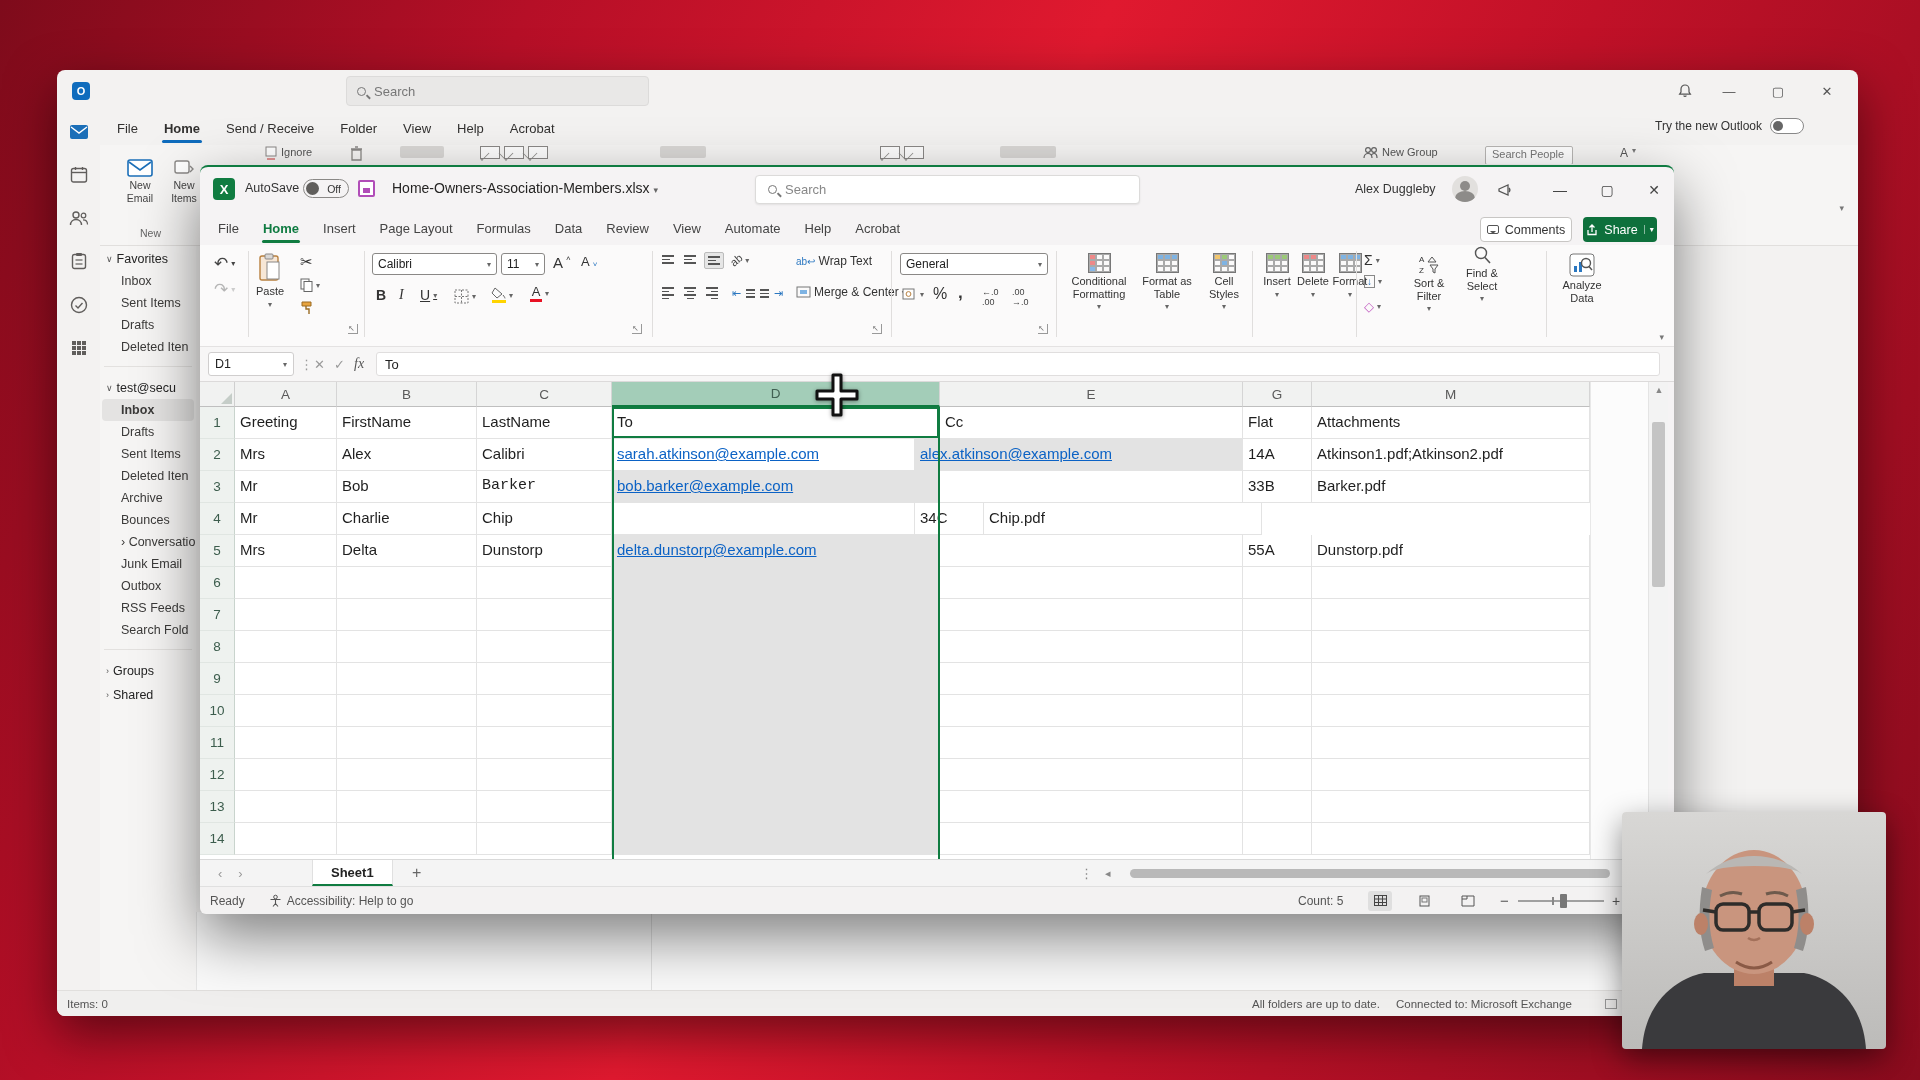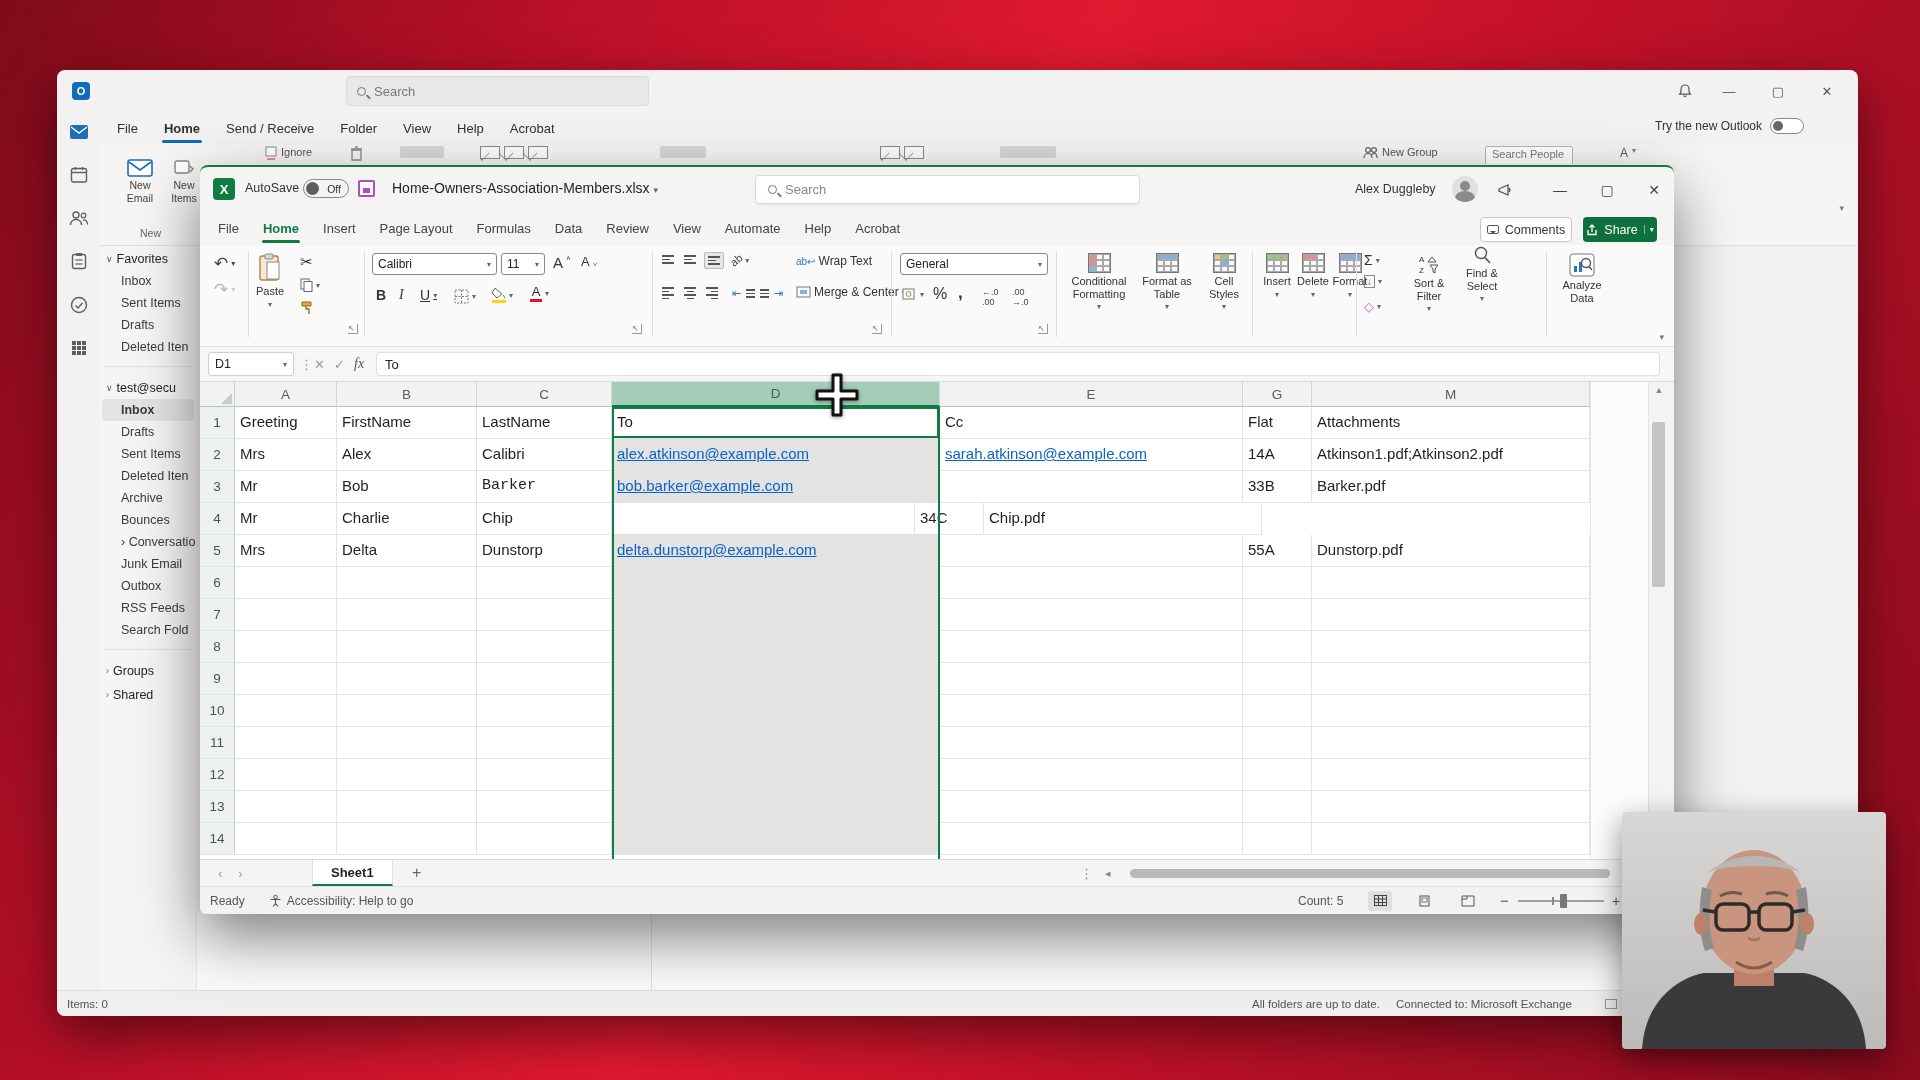"alex.atkinson@example.com" div.xcell { order: before "sarah.atkinson@example.com" -> after "sarah.atkinson@example.com" }
